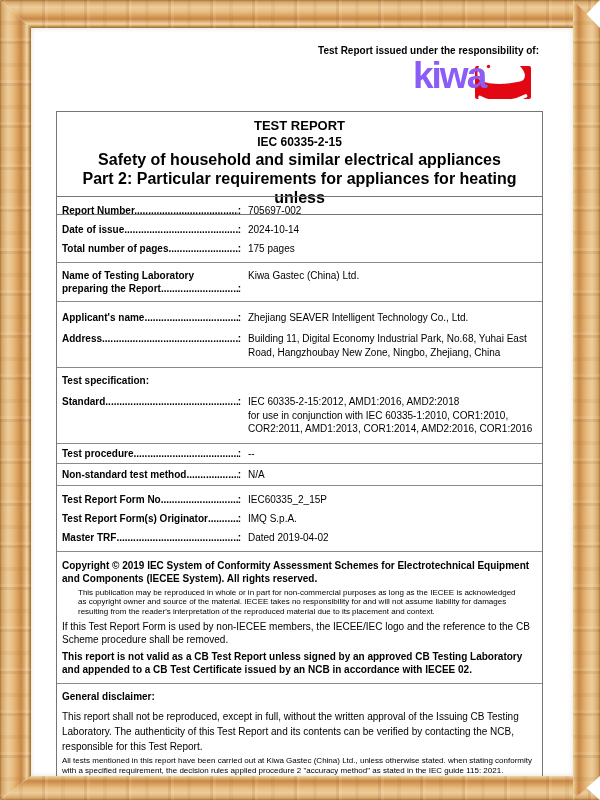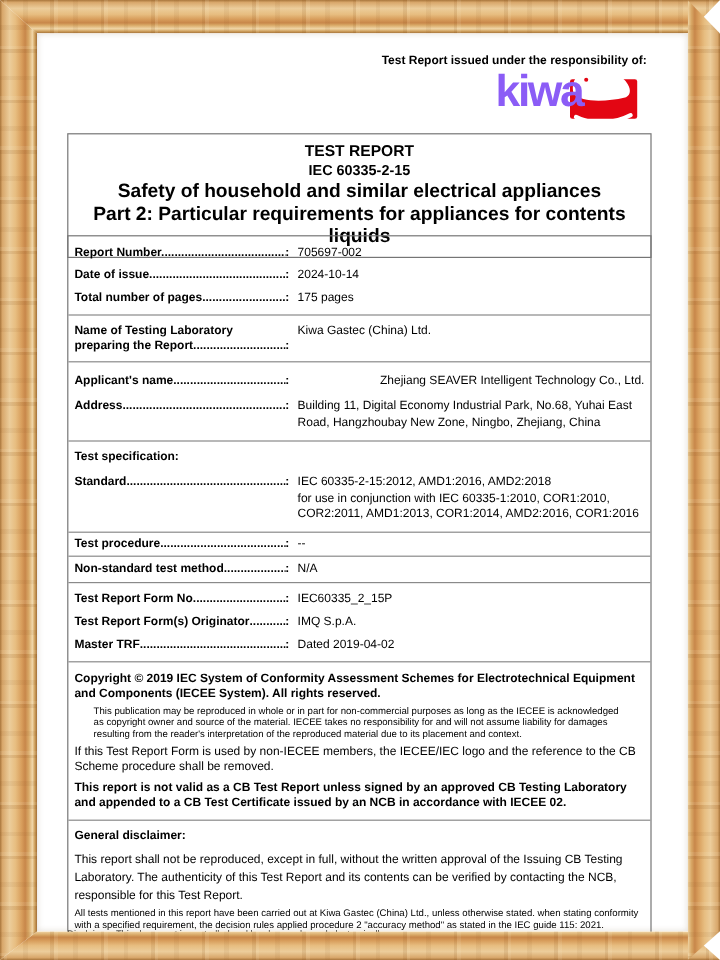"Part 2: Particular requirements for" div.t3 { text: contents liquids -> heating unless }
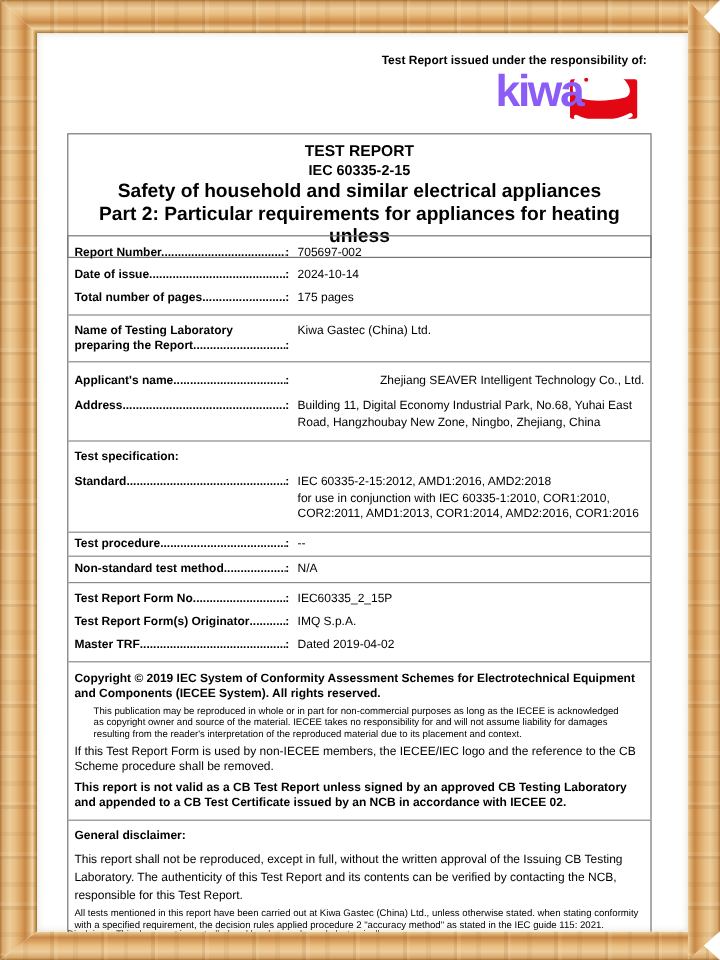"Applicant's name" div.row { text-align: right -> none }
